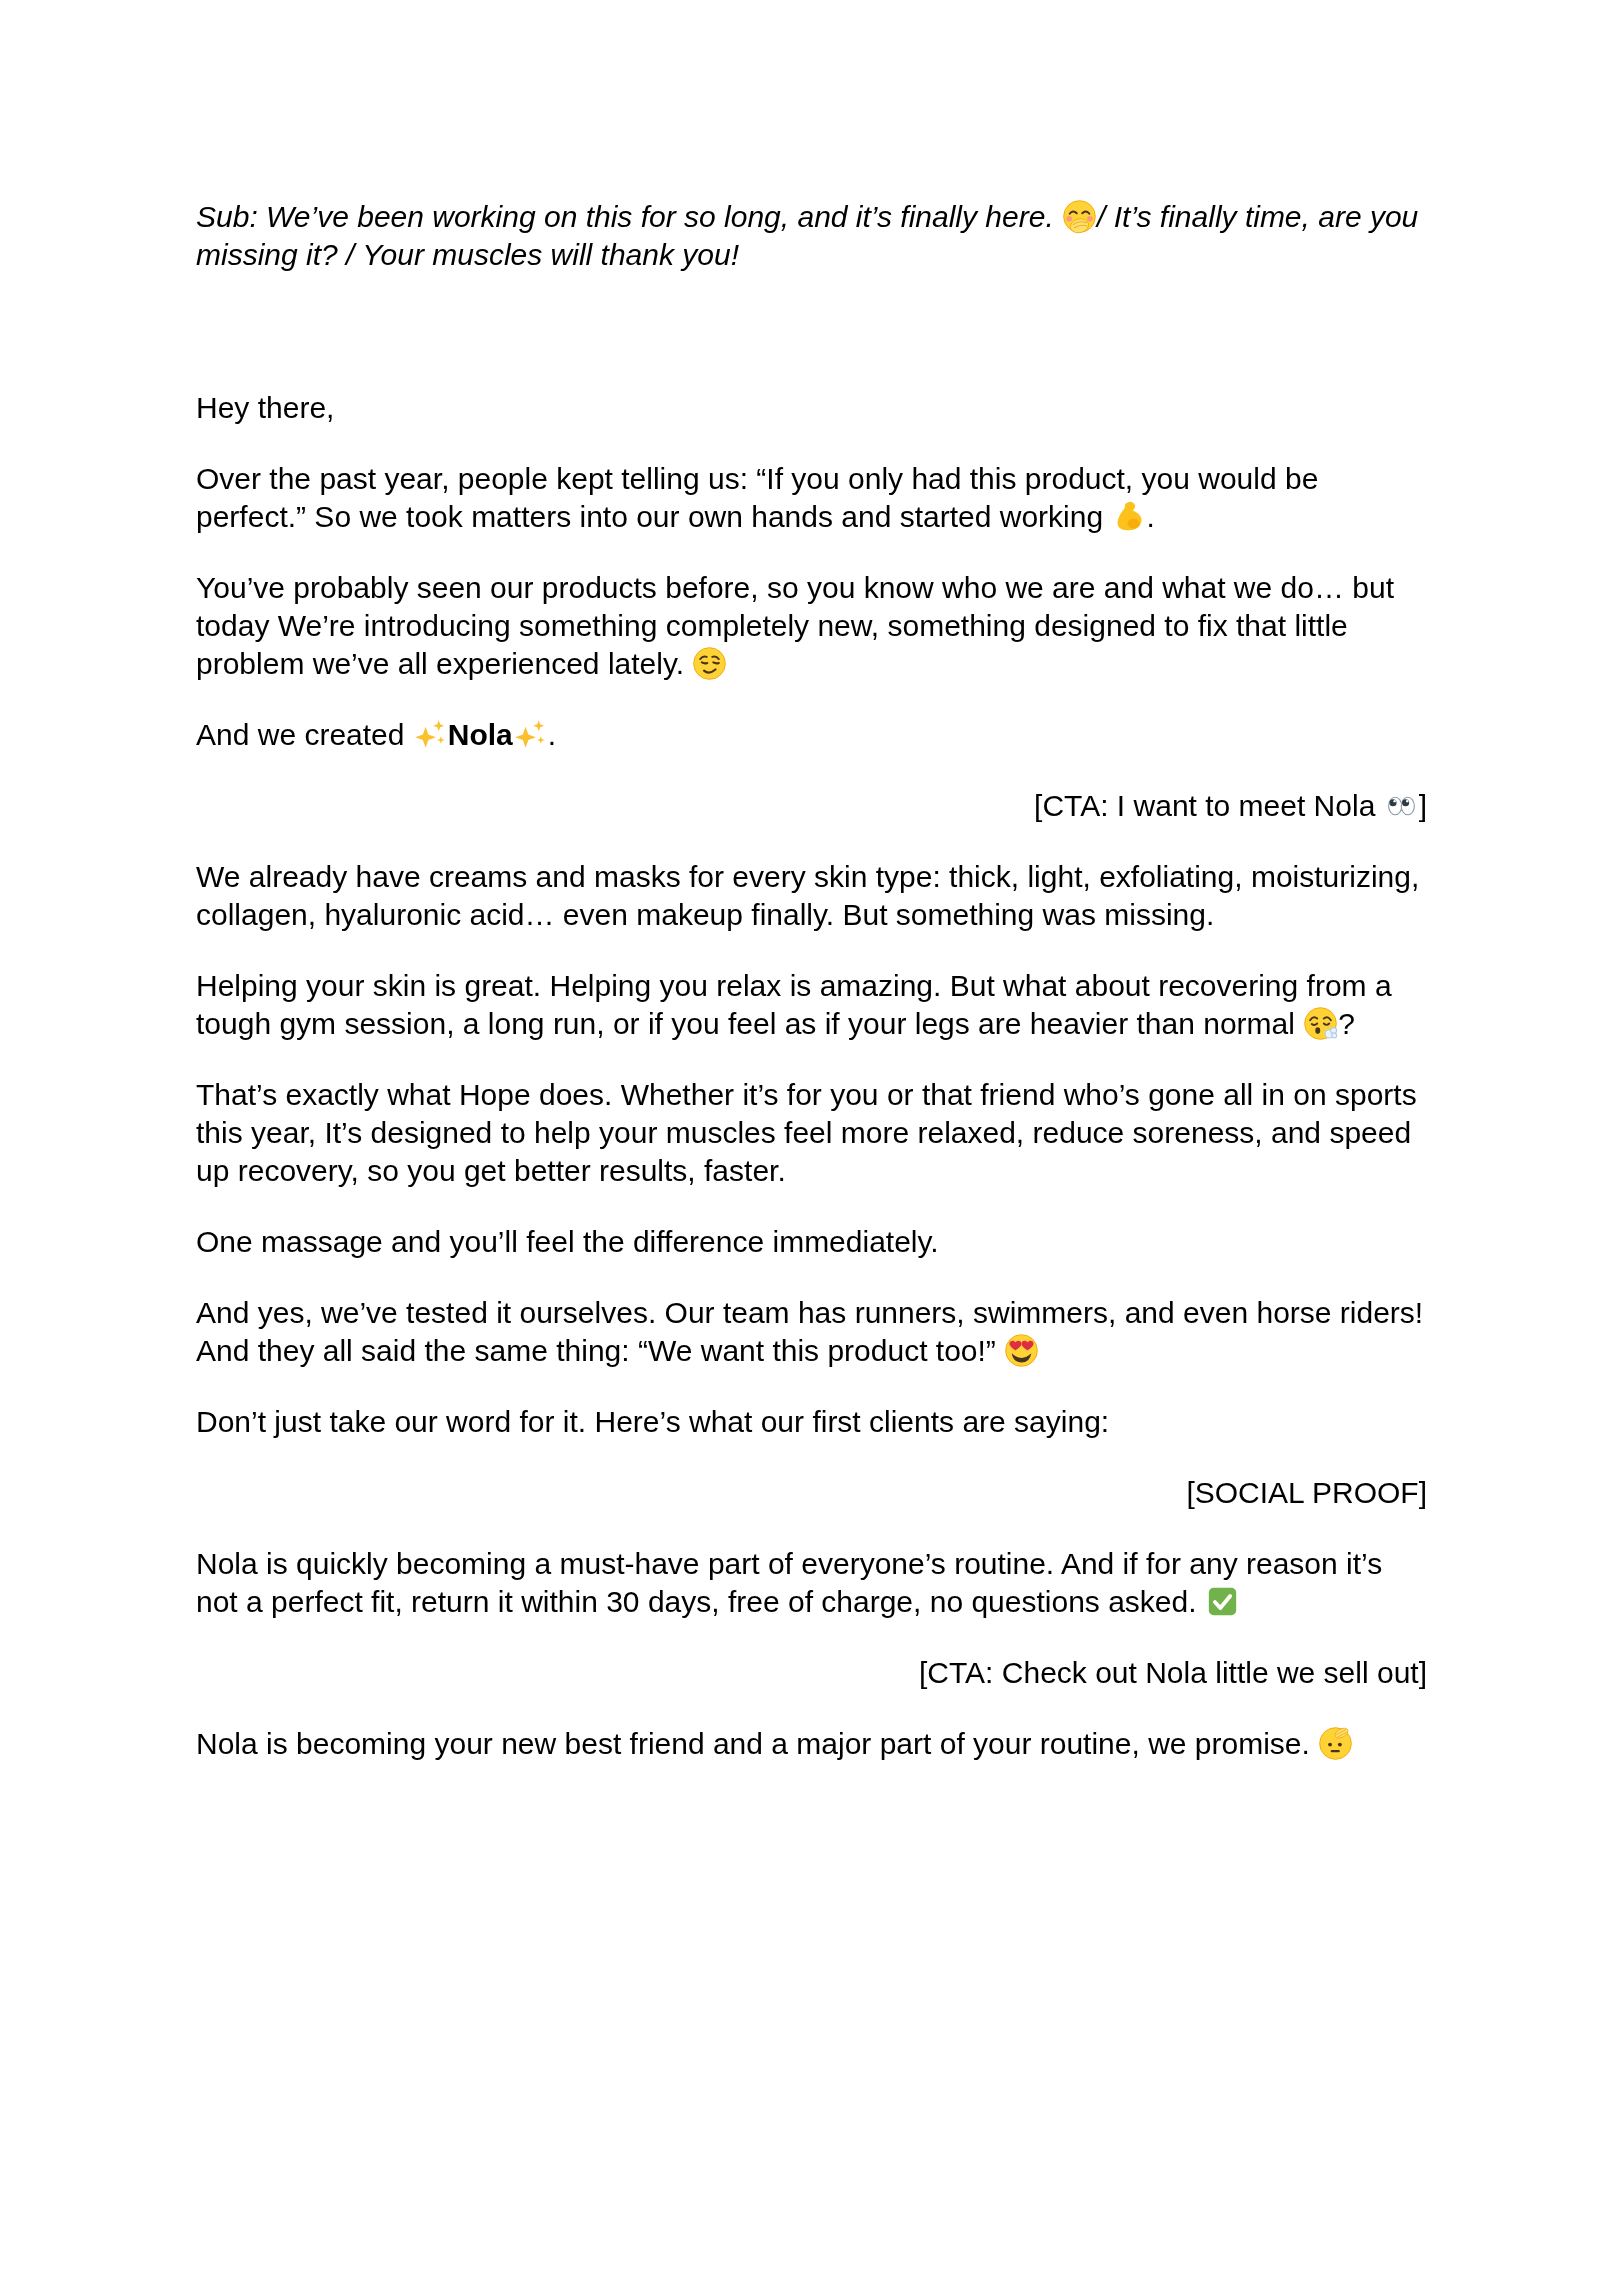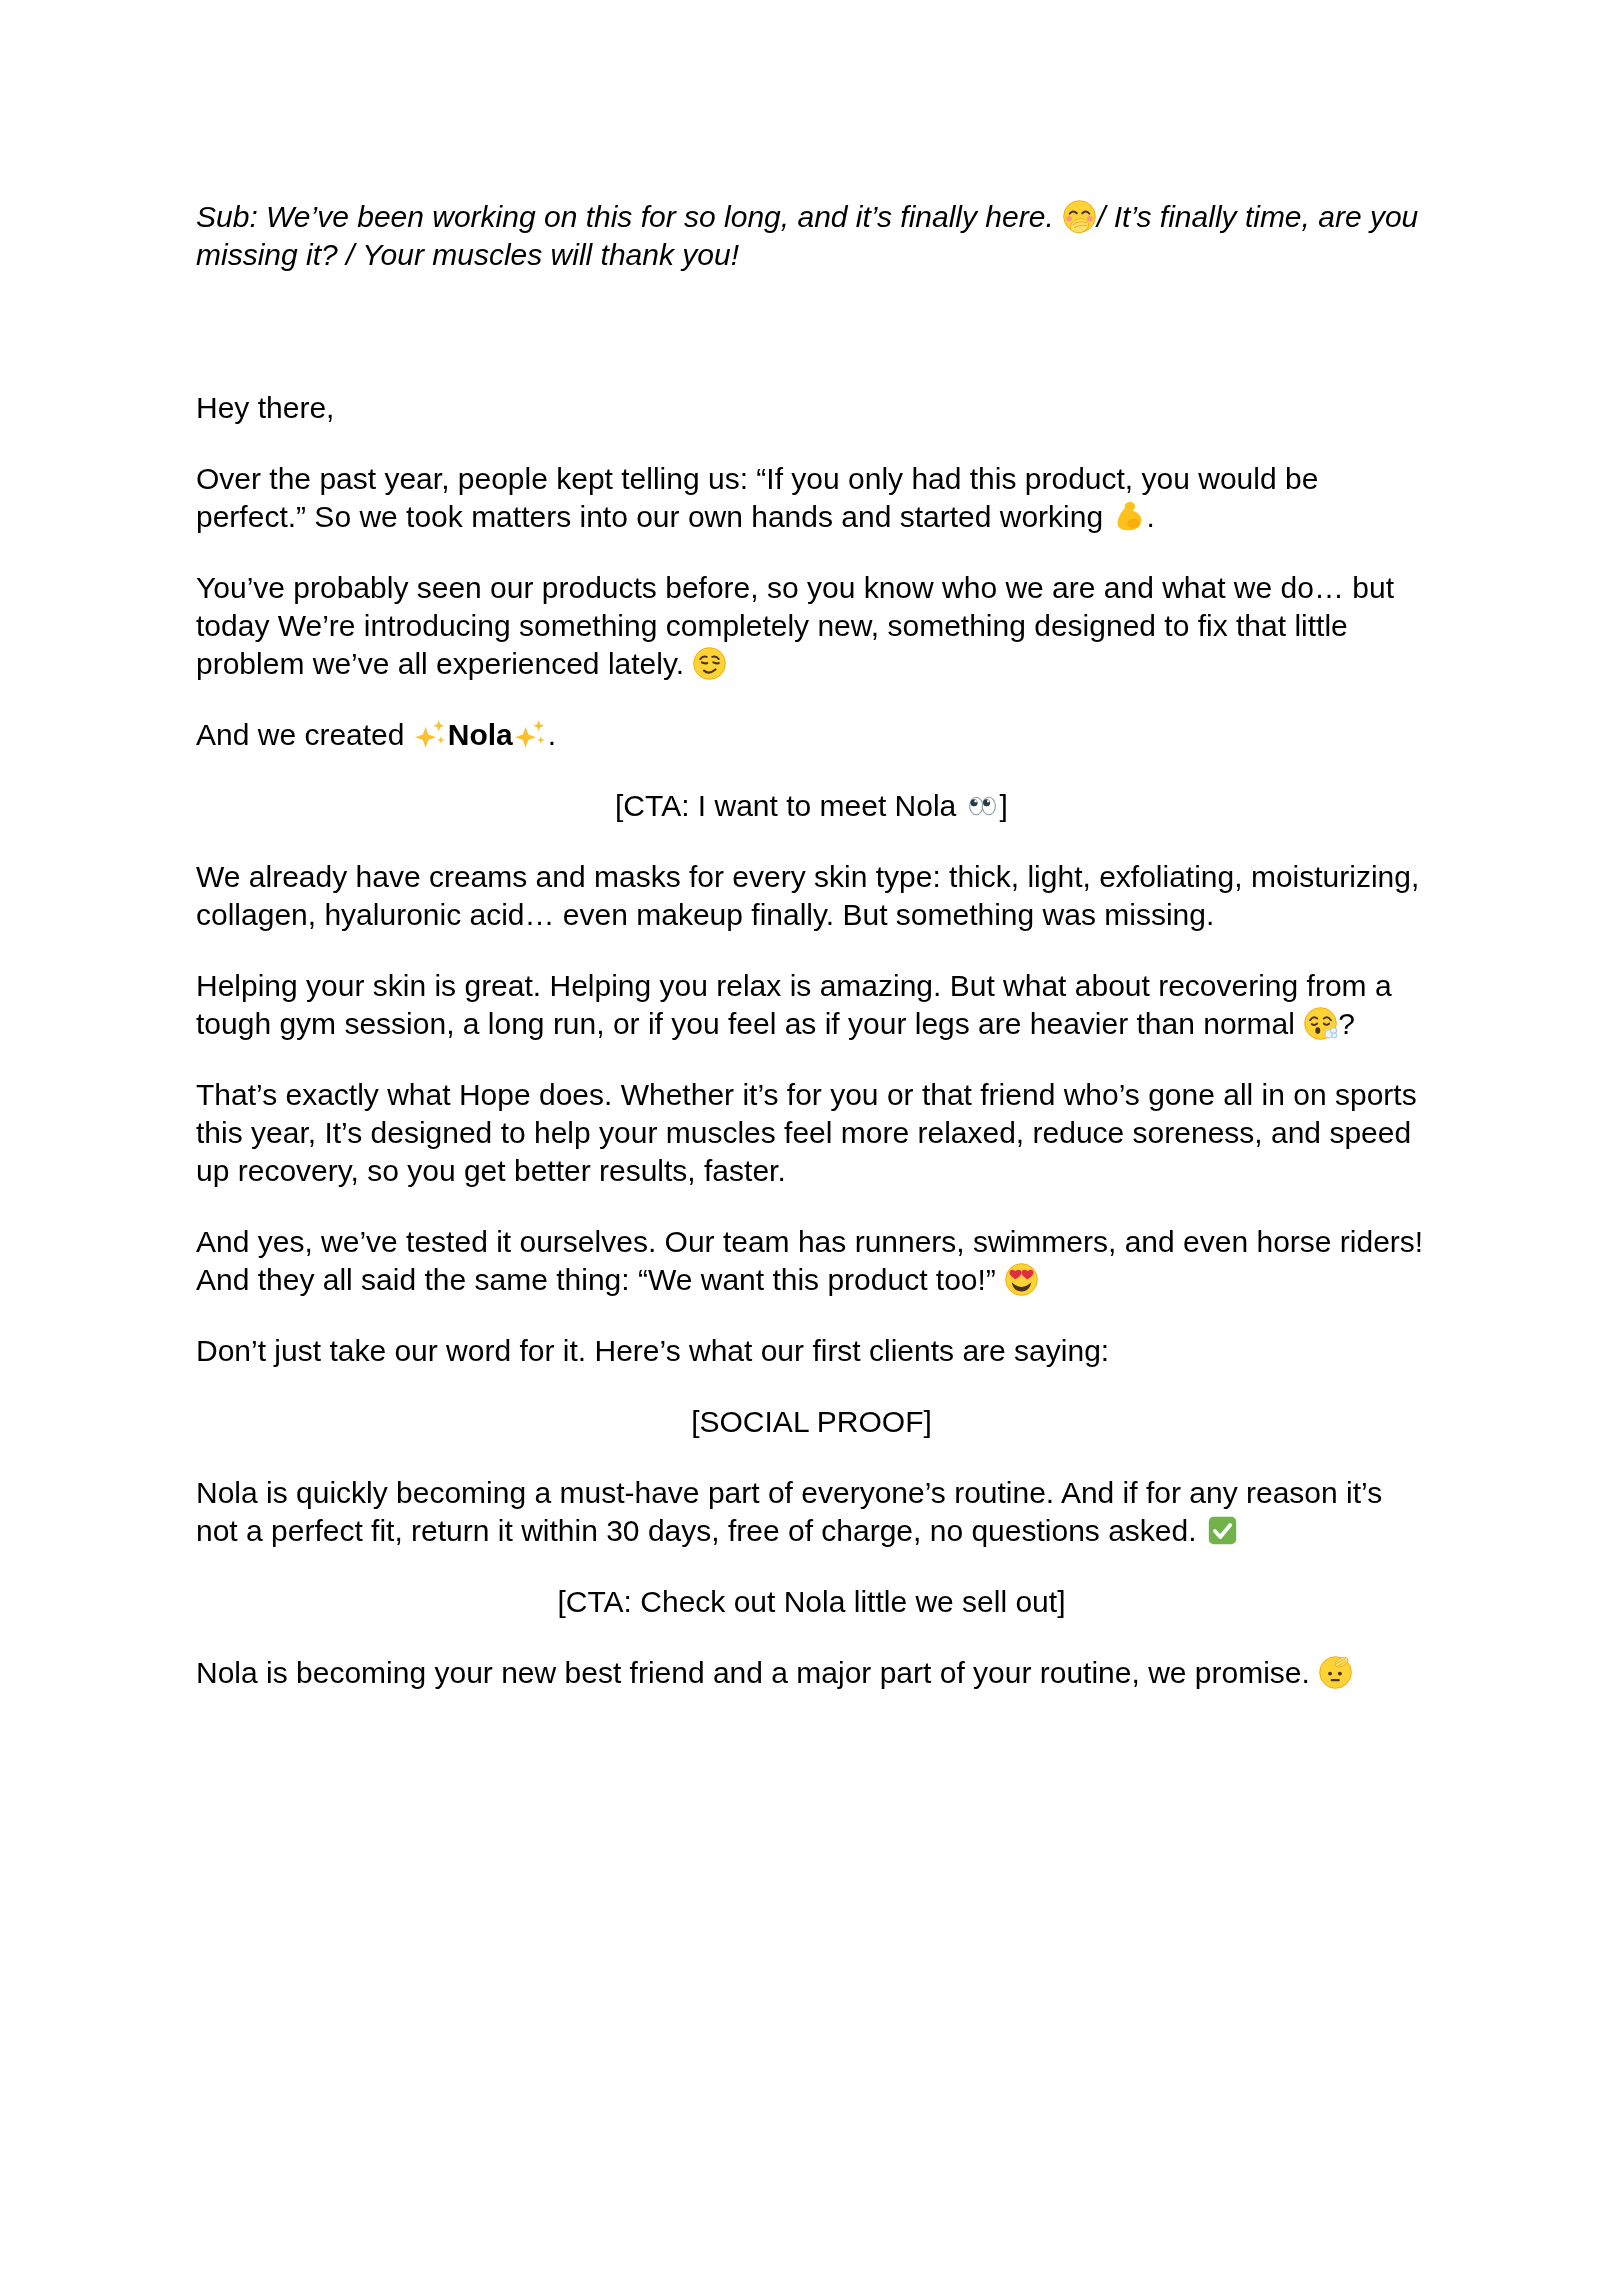"[CTA: I want to meet" p.cta { text-align: center -> right }
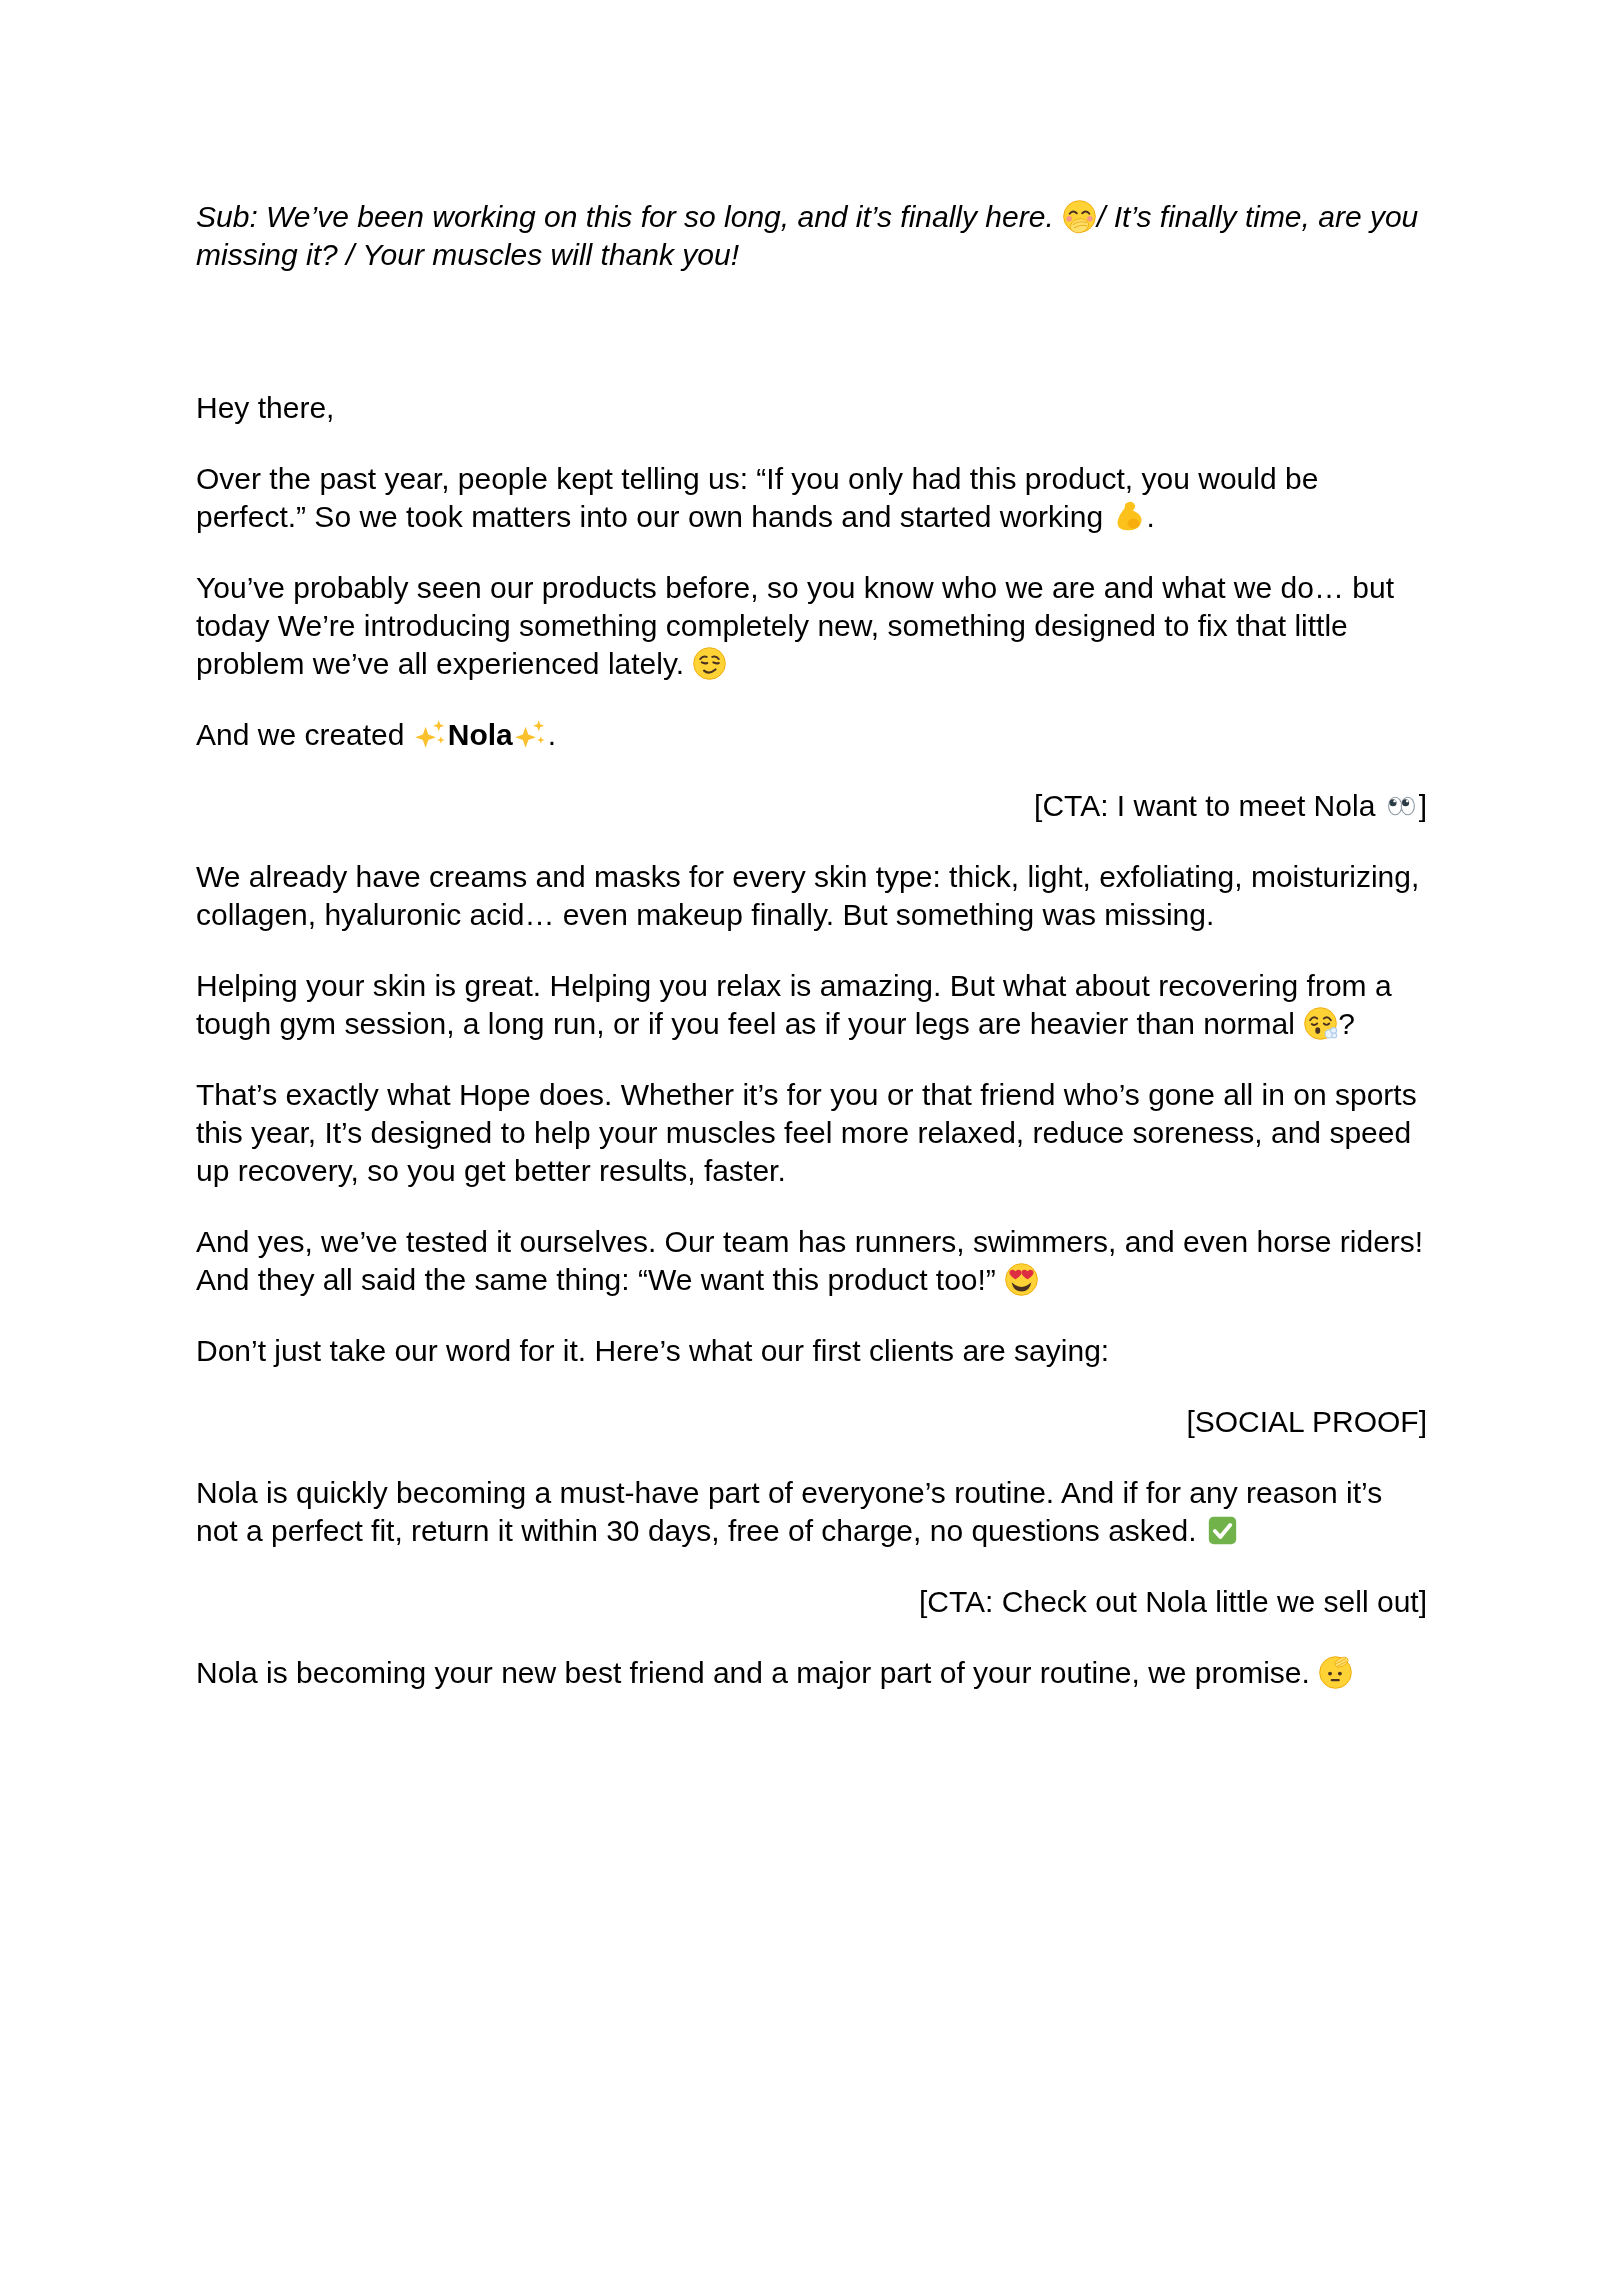"One massage and you’ll feel" p.body { html: none -> <p>One massage and you’ll feel the difference immediately.</p> }
